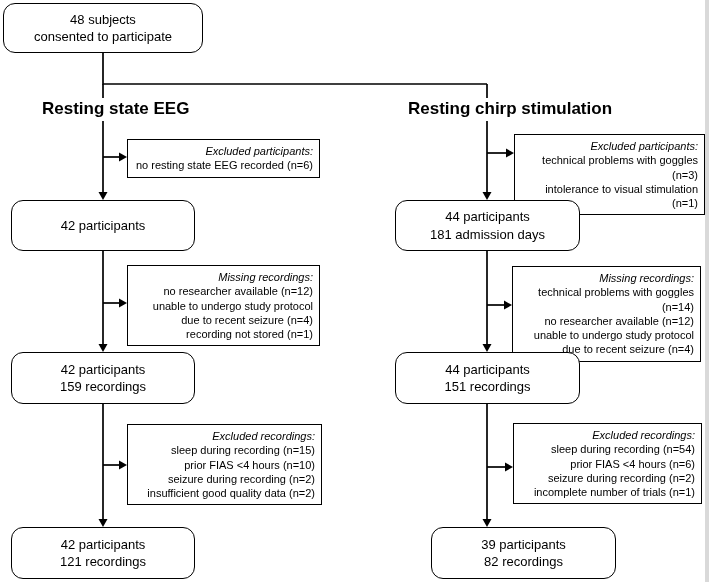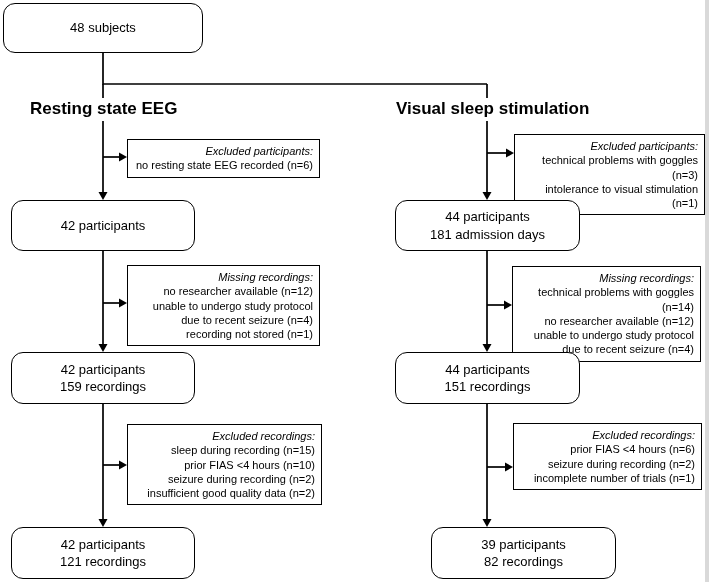"consented to participate" div { html: none -> <div>consented to participate</div> }
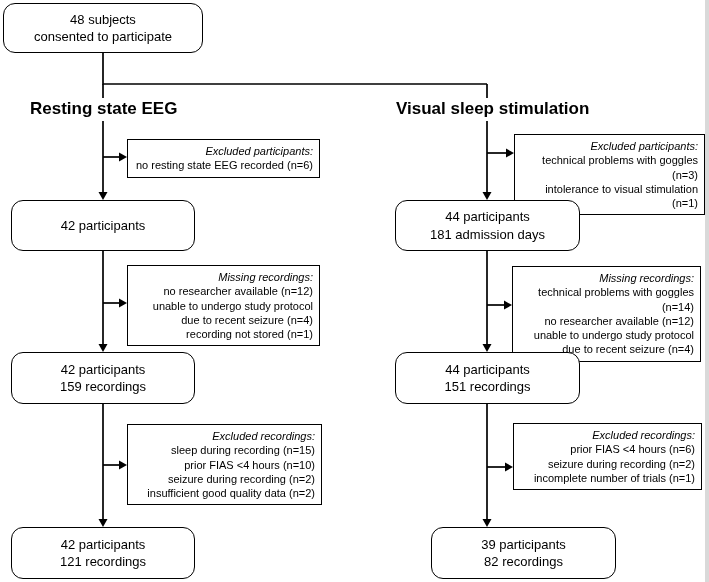"Resting state EEG" .heading { margin-left: none -> 12px }
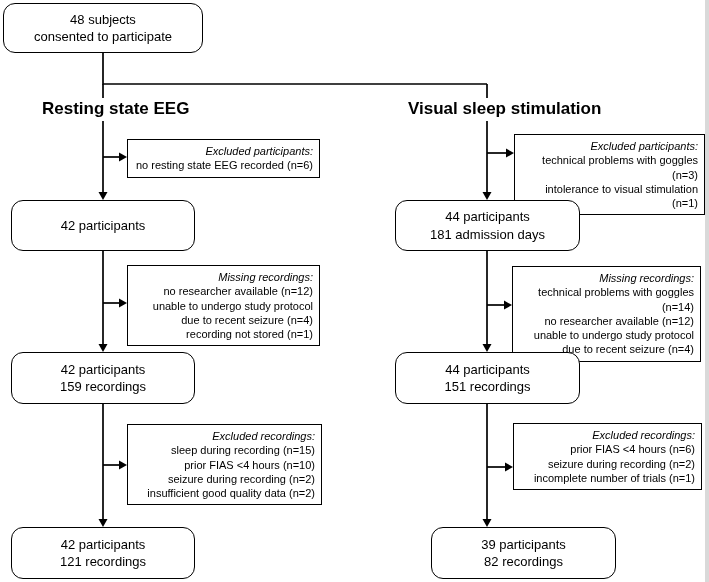"Visual sleep stimulation" div.heading { text: Visual sleep -> Resting chirp }
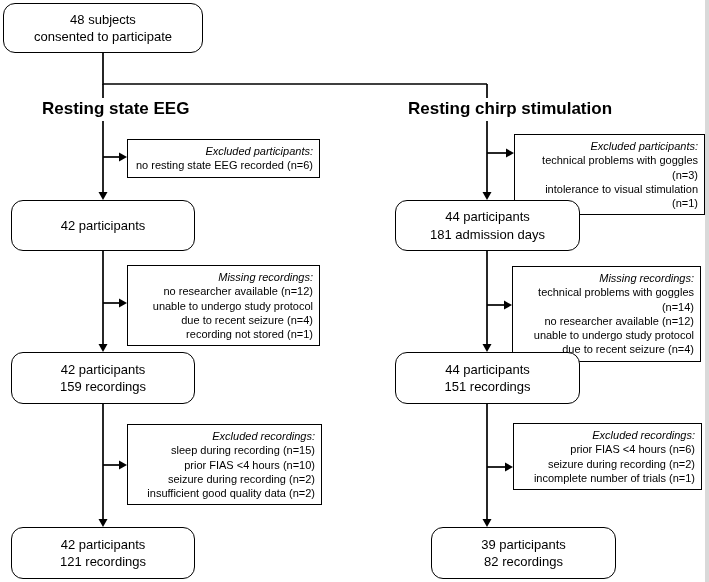"sleep during recording (n=54)" div { html: none -> <div>sleep during recording (n=54)</div> }
